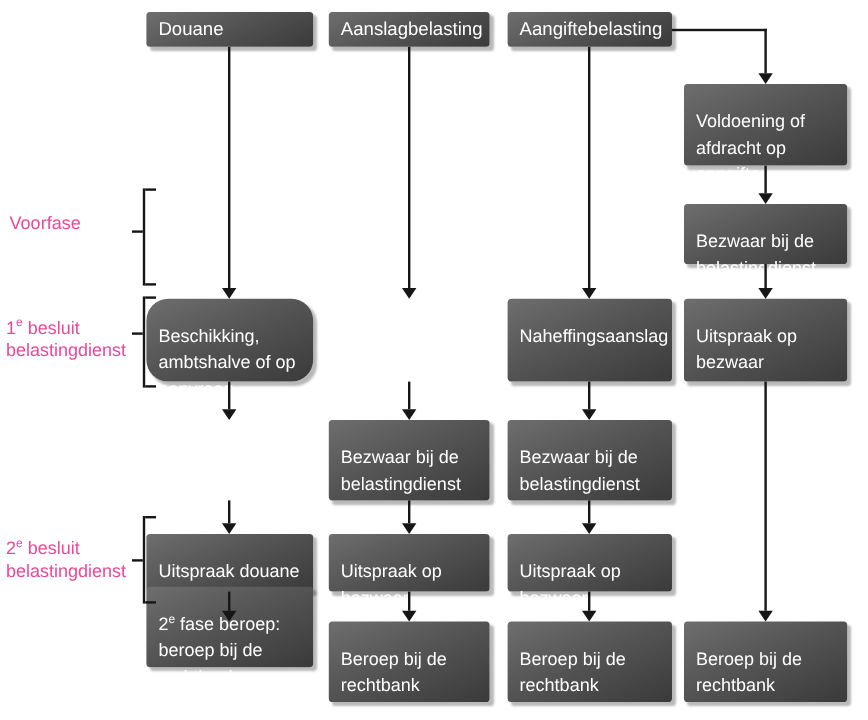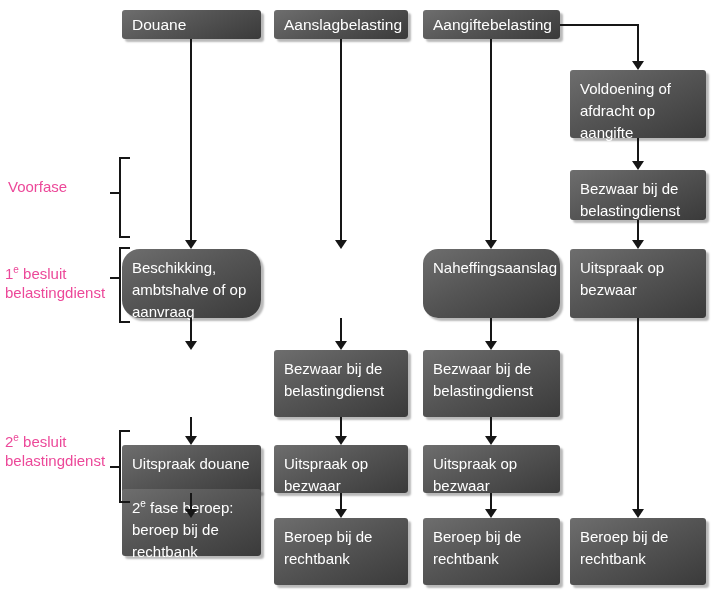"Voldoening of afdracht op aangifte" .box { padding: 8px 6px 0 10px -> 21px 6px 0 10px }
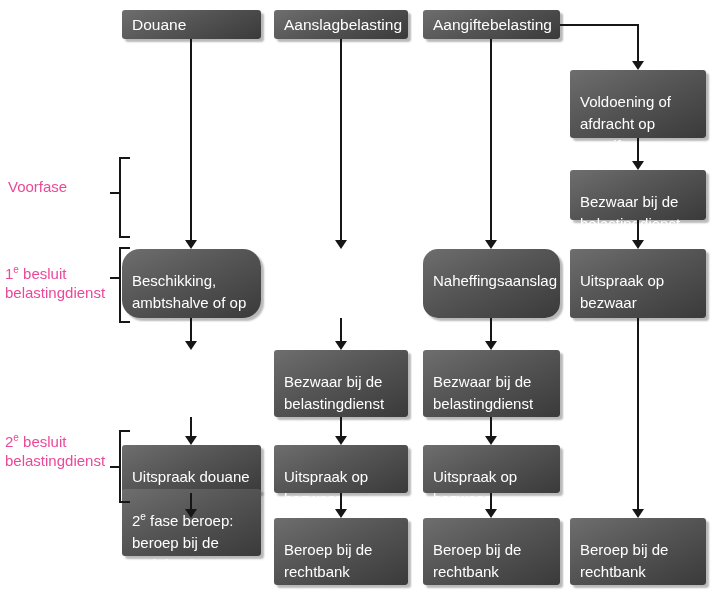"Naheffingsaanslag" div.box { border-radius: 15px -> none }
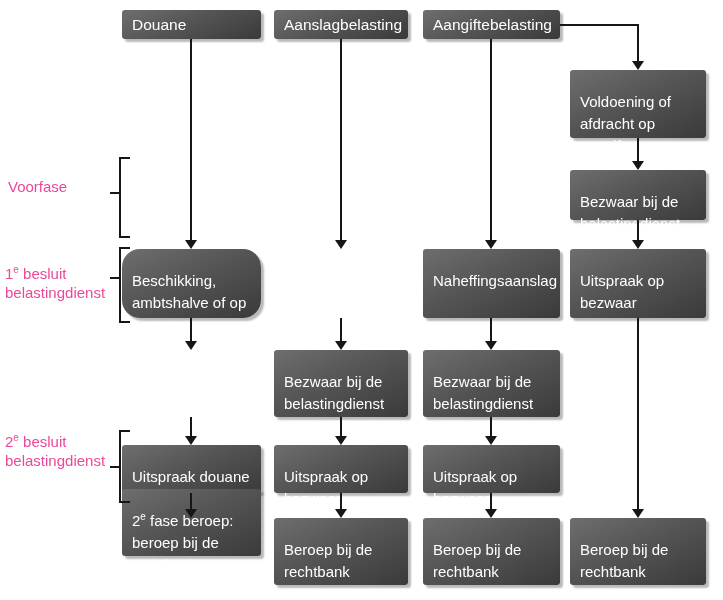"2e besluit" div.side-label { top: 432px -> 448px }
